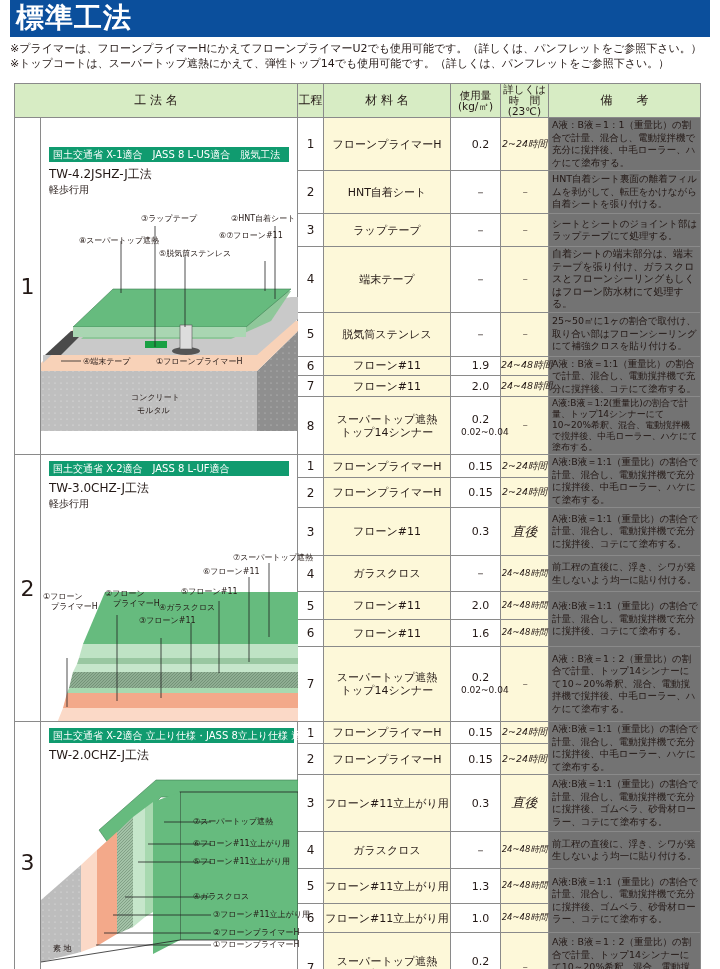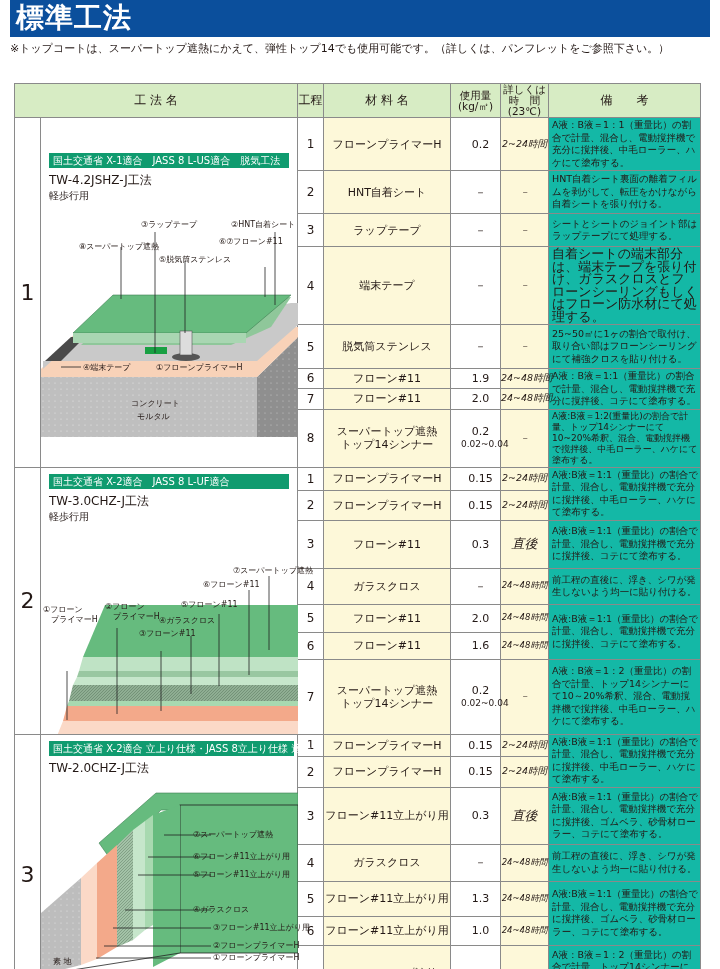"※プライマーは、フローンプライマーHにかえてフローンプライマーU2でも使用可能で" div { html: none -> <div>※プライマーは、フローンプライマーHにかえてフローンプライマーU2でも使用可能です。（詳しくは、パンフレットをご参照下さい。）</div> }
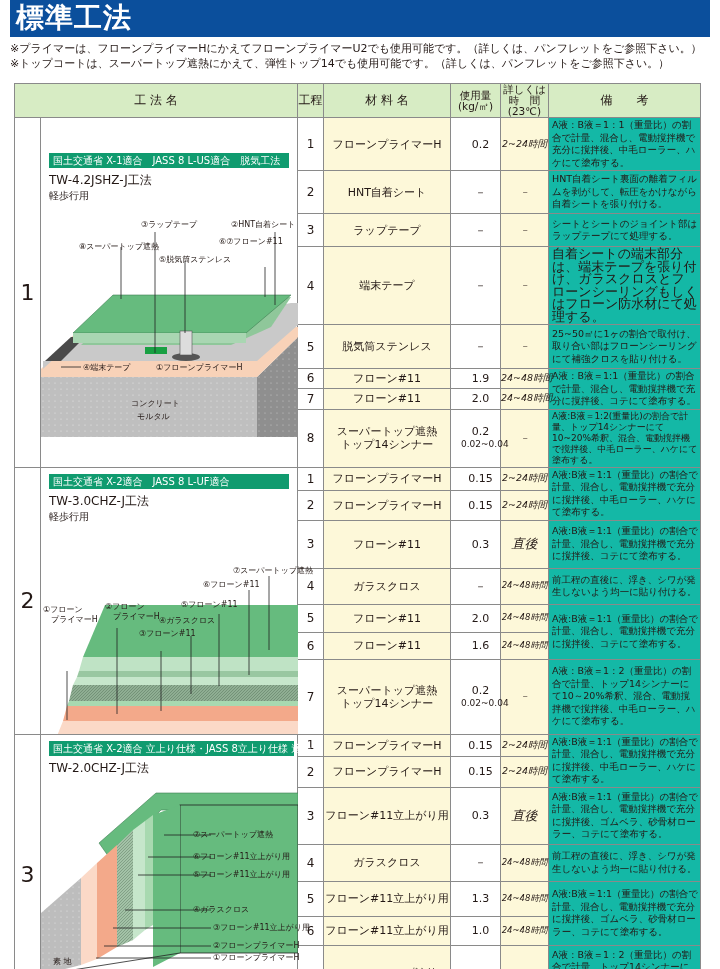"A液：B液＝1：1（重量比）の割合で計量、混合し、電動撹拌機で充分に撹拌後、中毛" td.note { background: #14b8a6 -> #737373 }
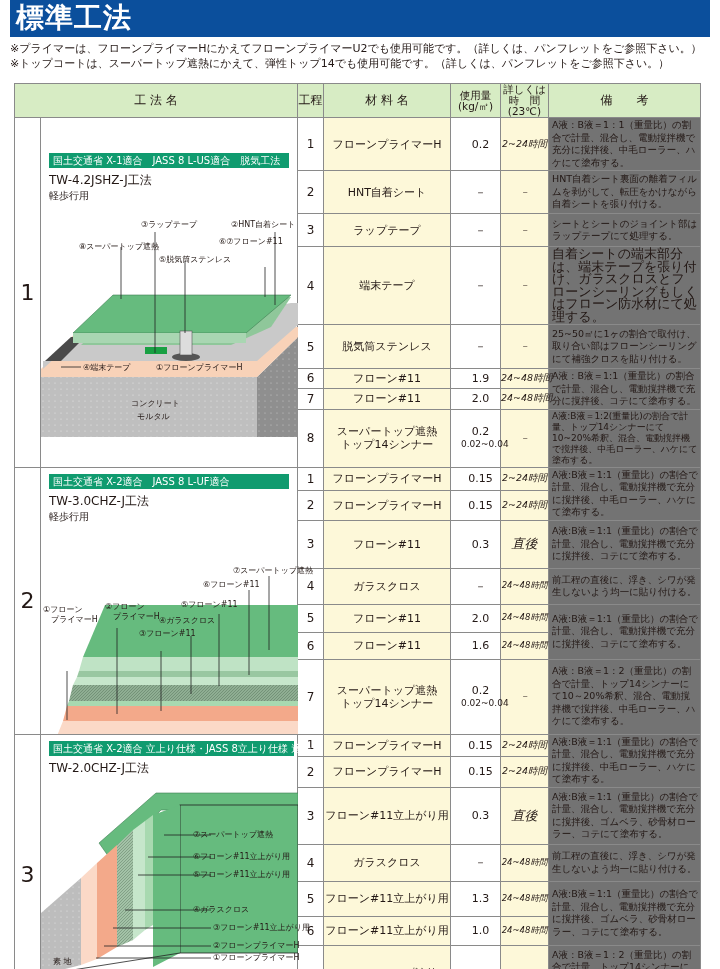"自着シートの端末部分は、端末テープを張り付け、ガラスクロスとフローンシーリングも" td.note { font-size: 13px -> 10px }
